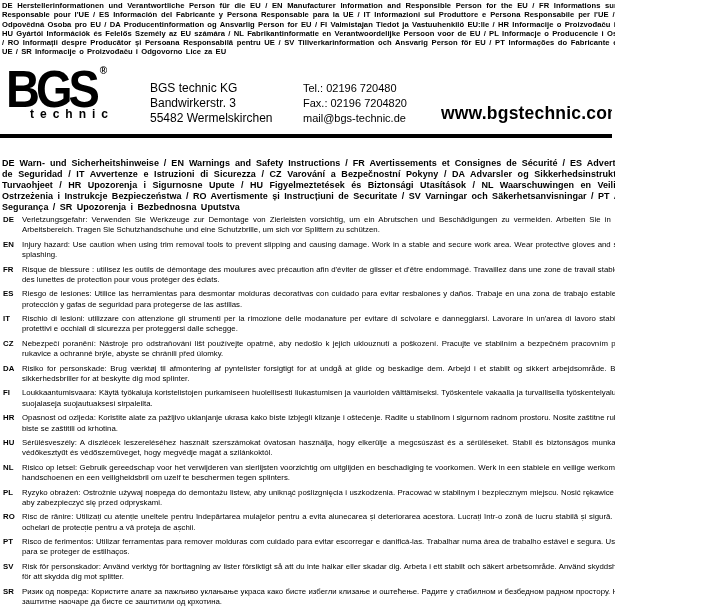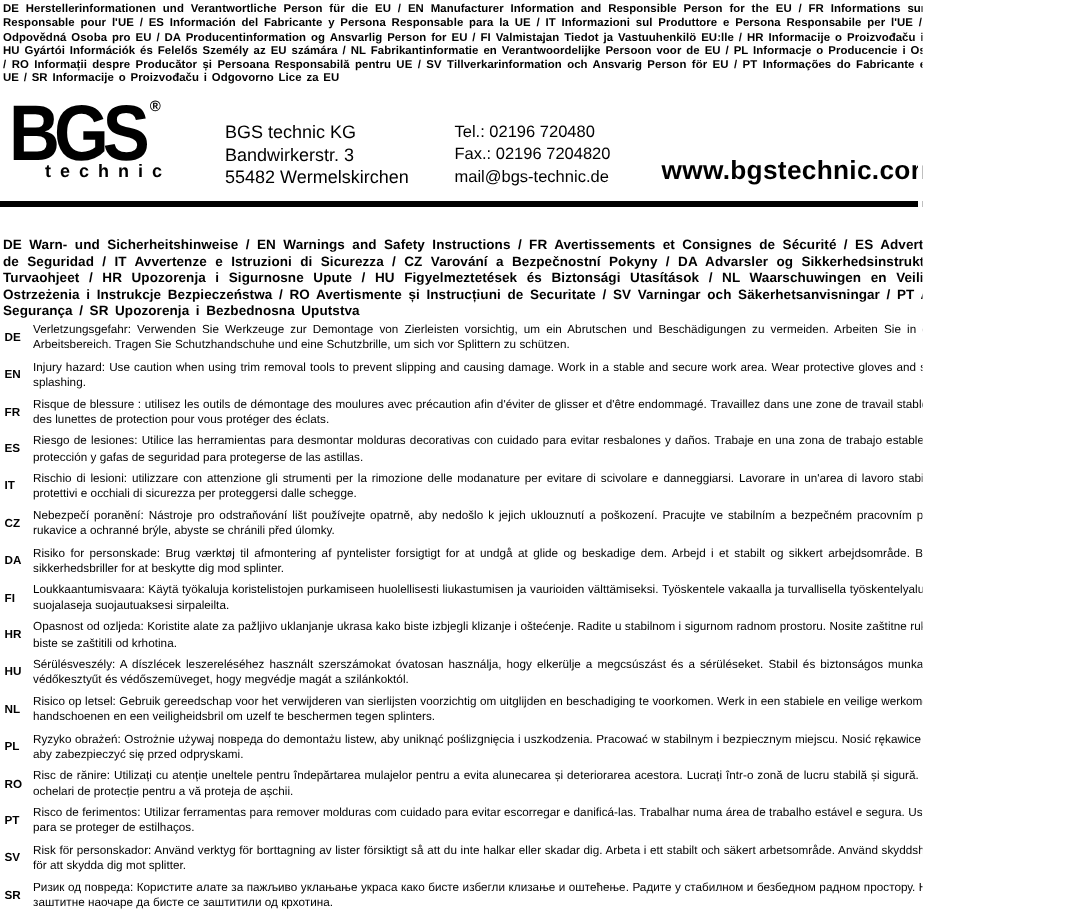"DE" .warning-item { align-items: center -> none }
